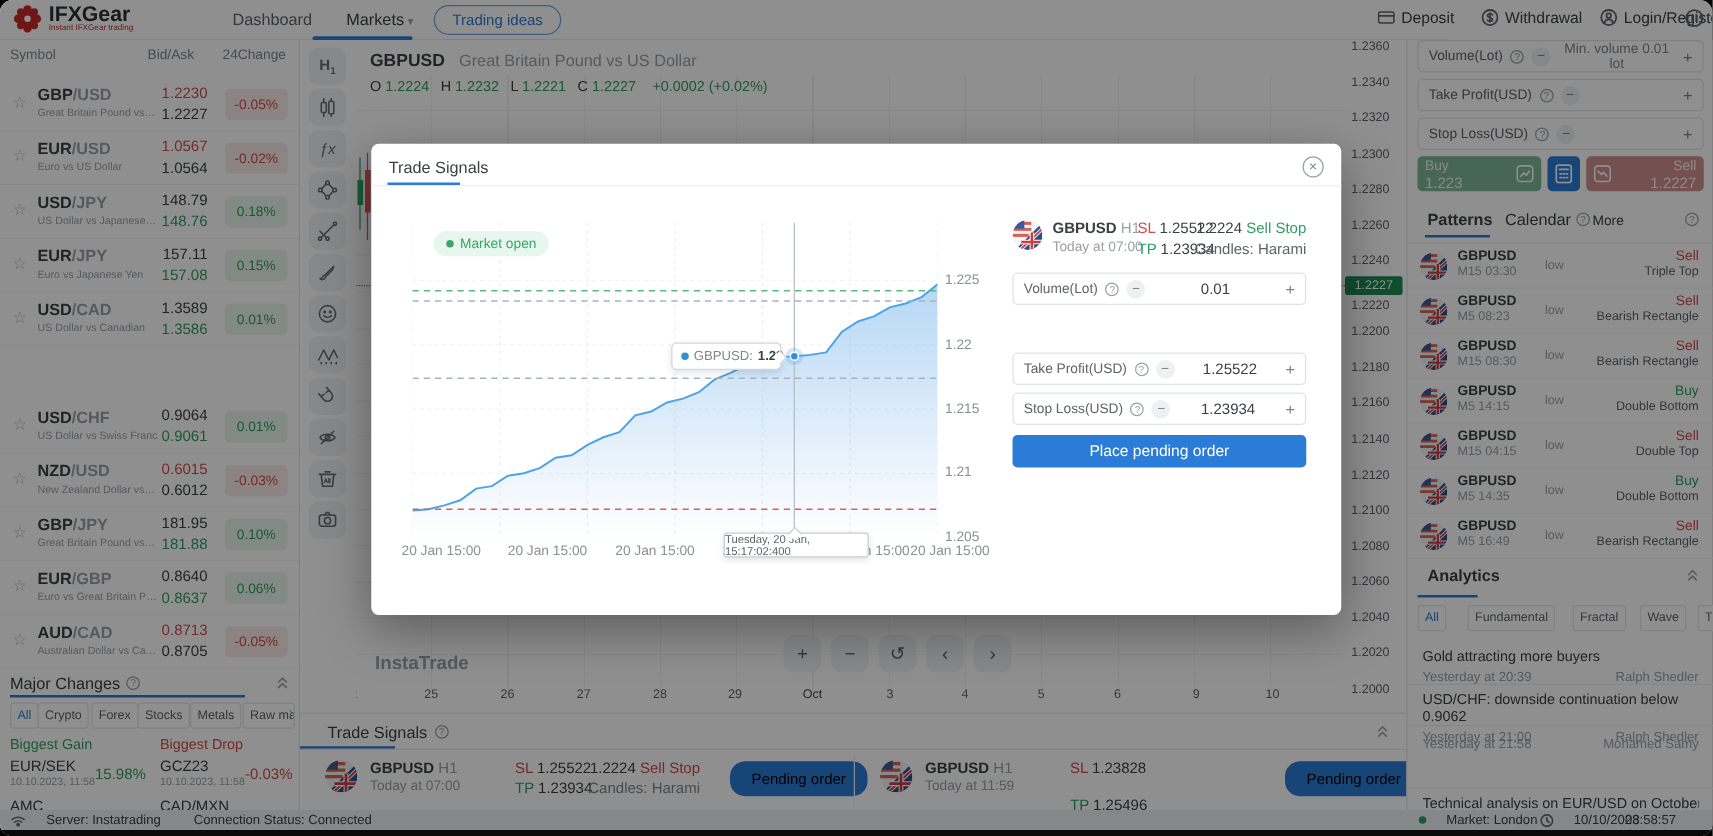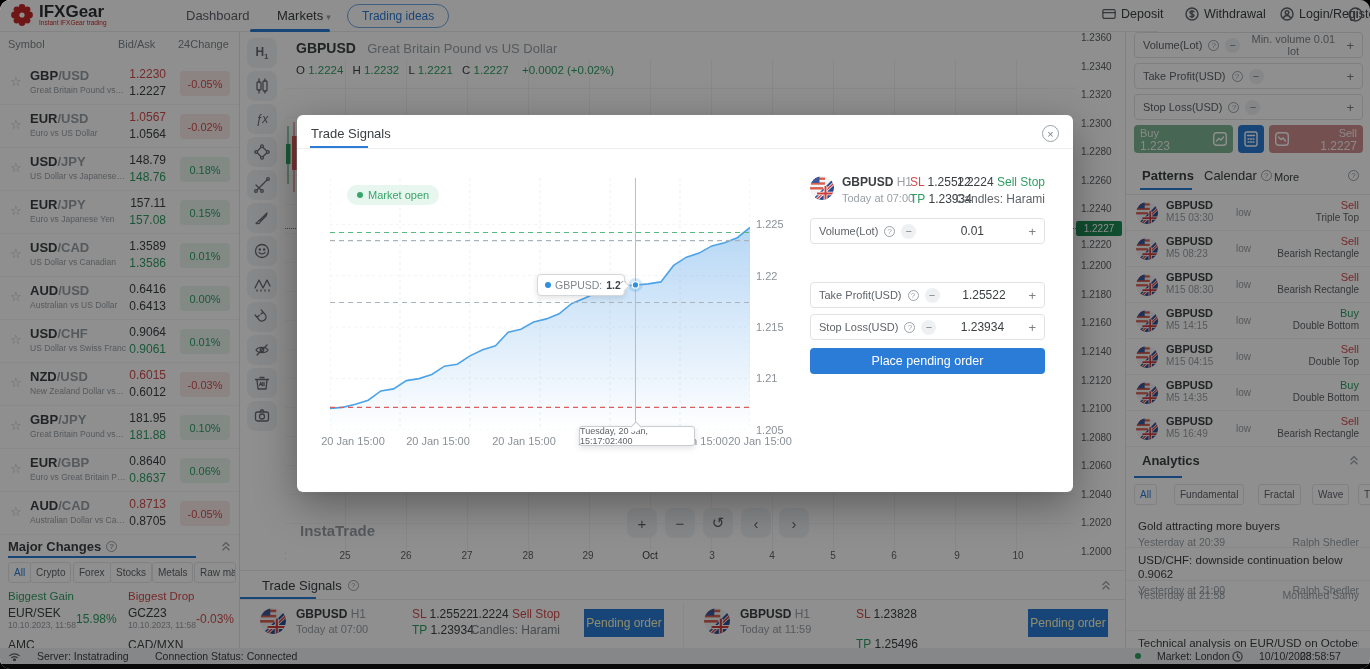"AUD/USD" div.wrow { html: <div> <span></span> <div><span>AUD</span><span>/USD</span></div> <div>Australian vs US Dollar</div> <div> <div>0.6416</div> <div>0.6413</div> </div> <span>0.00%</span> </div> -> none }
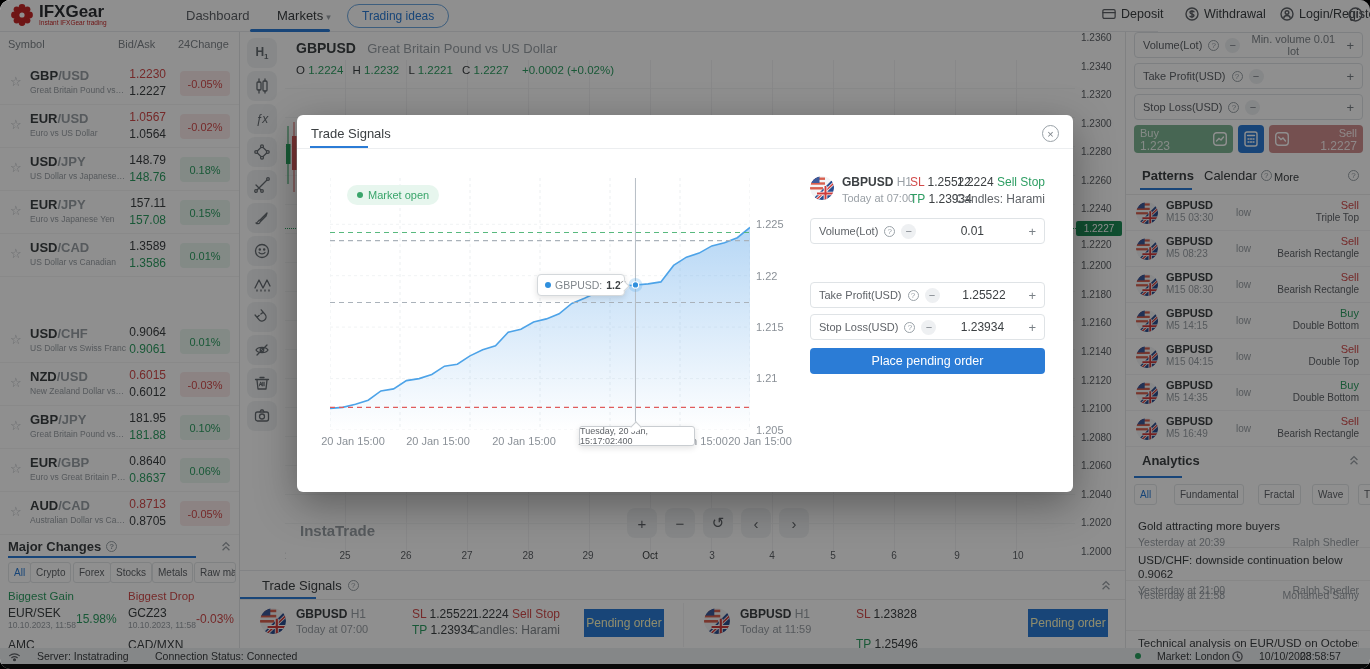"Major Changes" .mc-title { font-weight: bold -> normal }
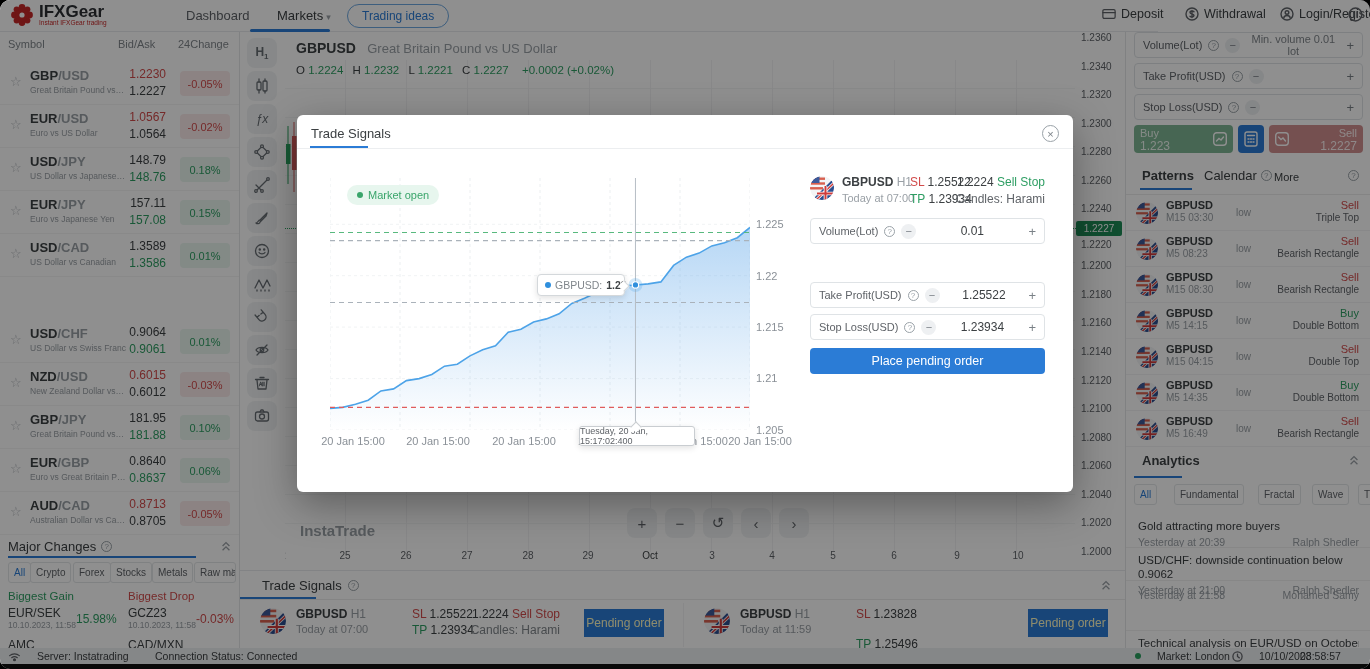"Pending order" .pbtn { border-radius: 0 -> 12px; color: #fef9c3 -> #000000; width: 80px -> 110px }
